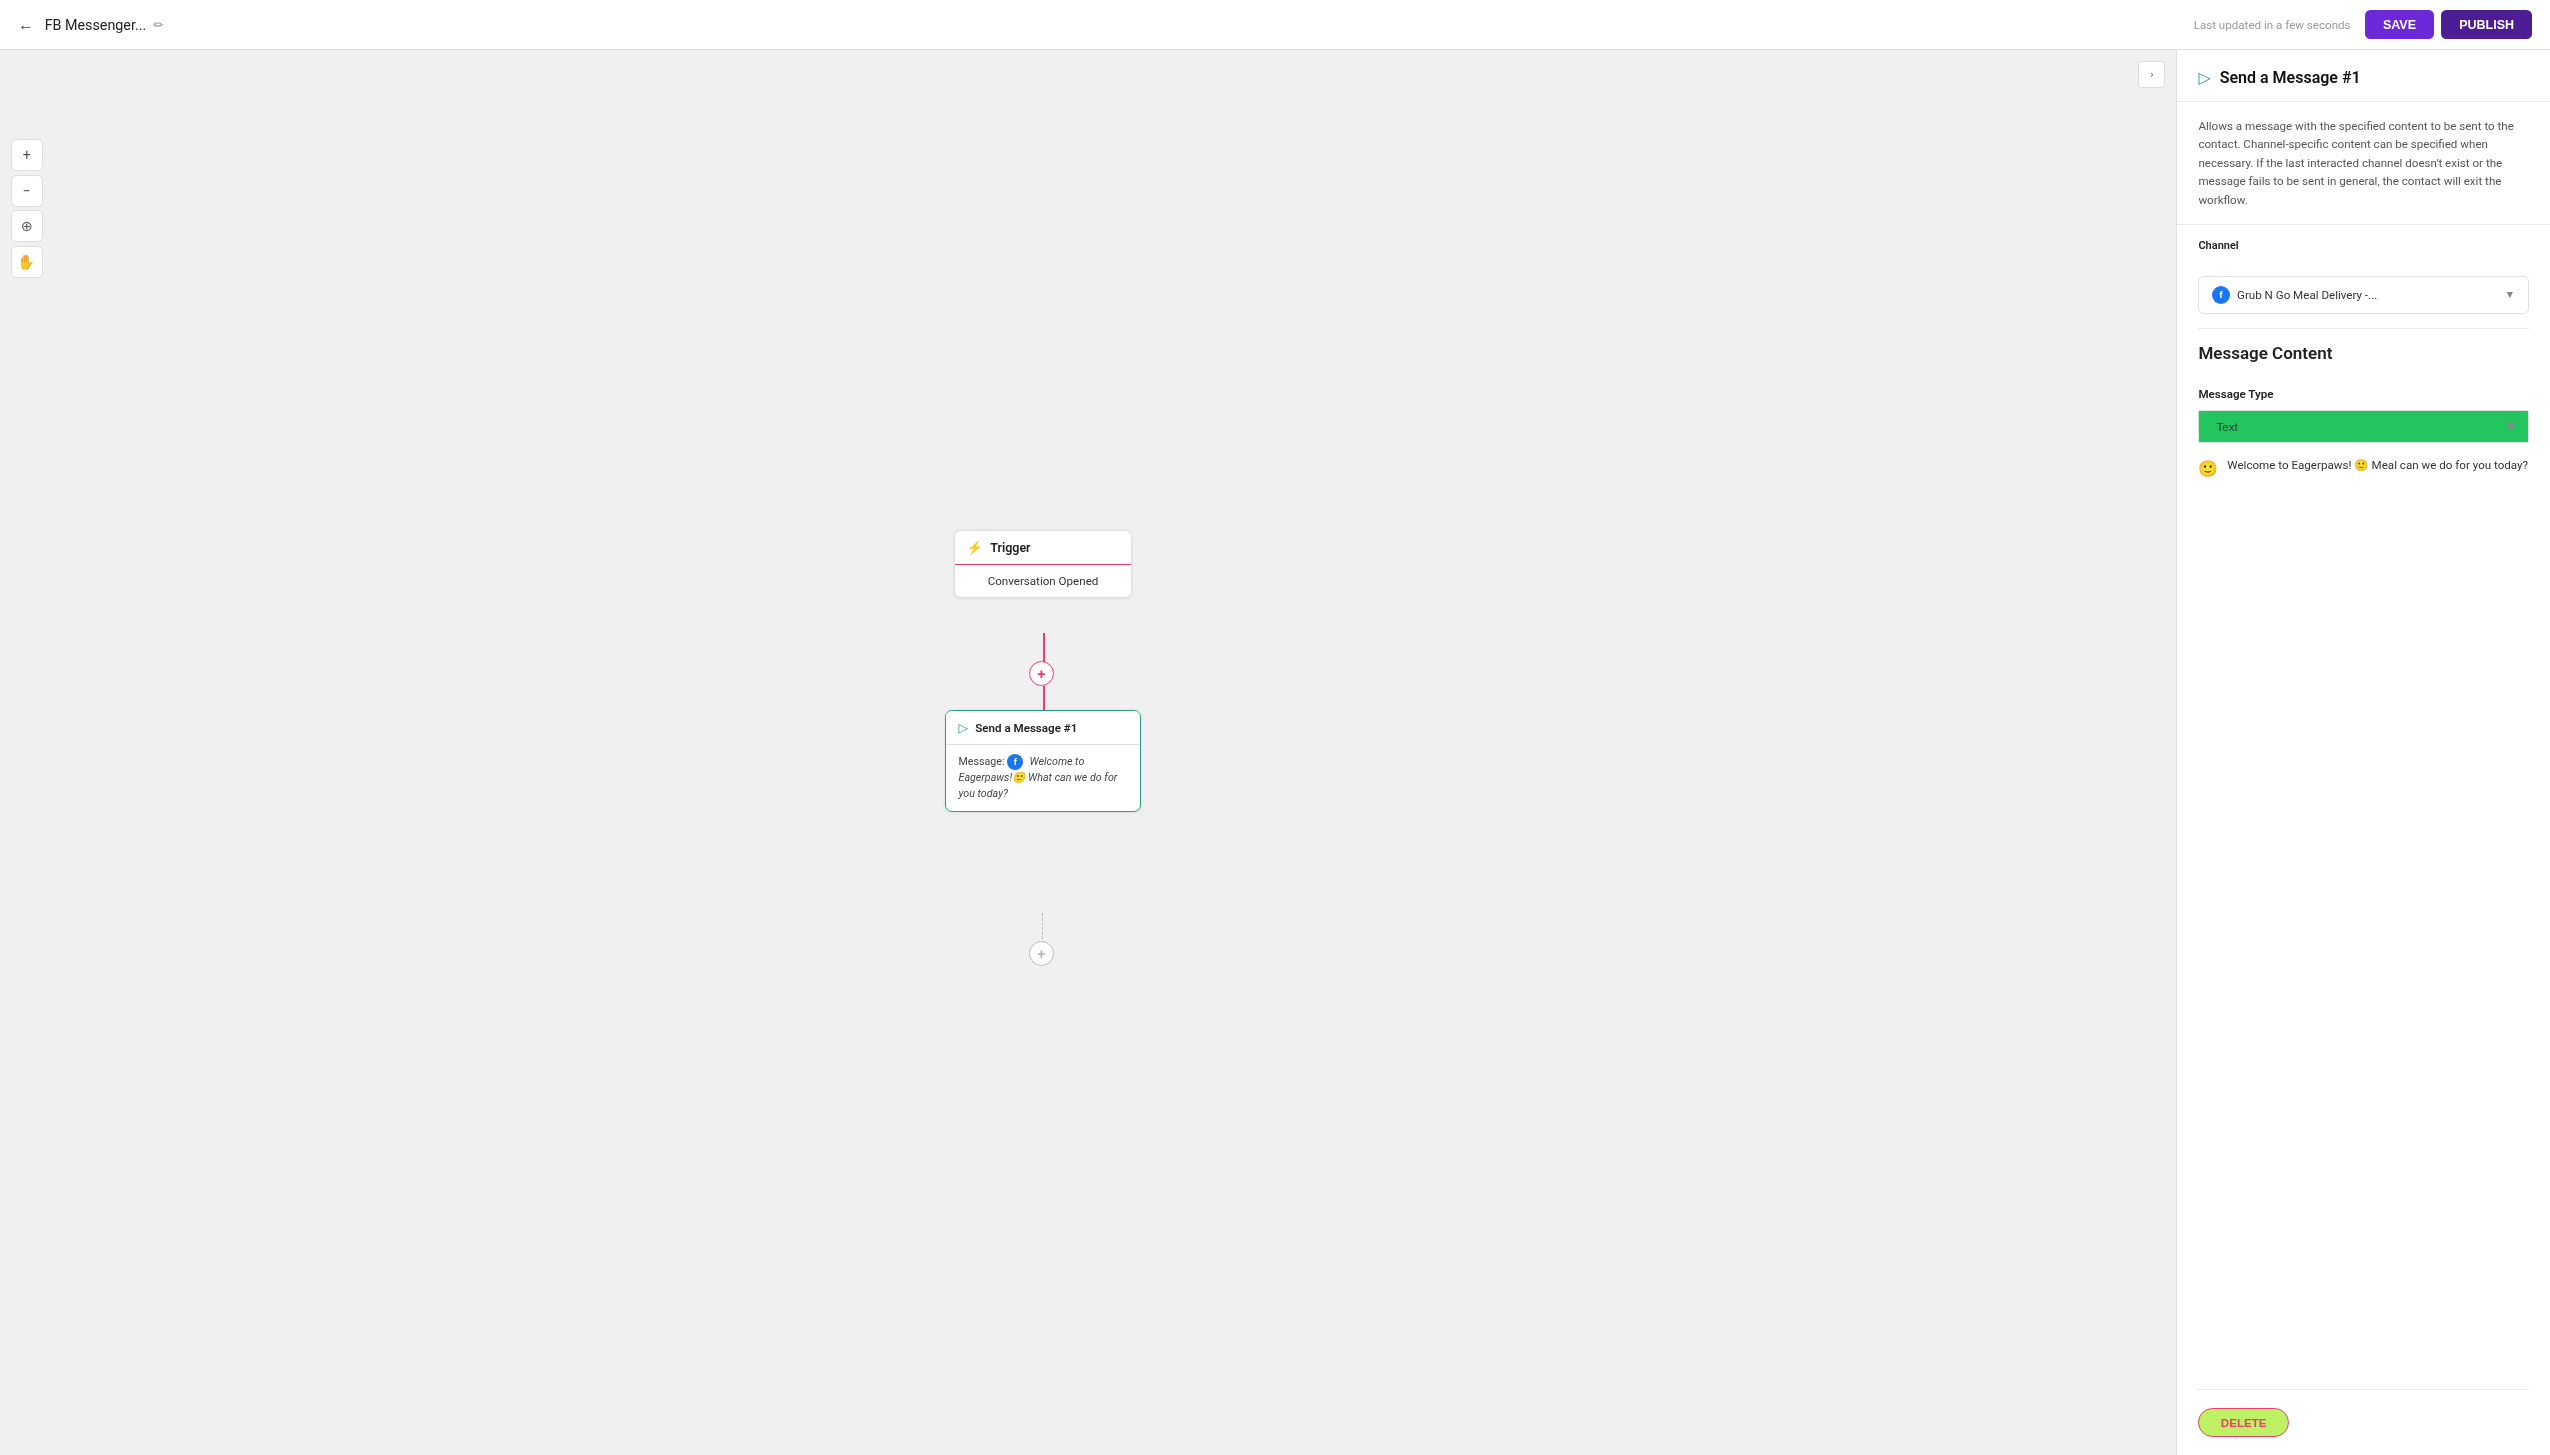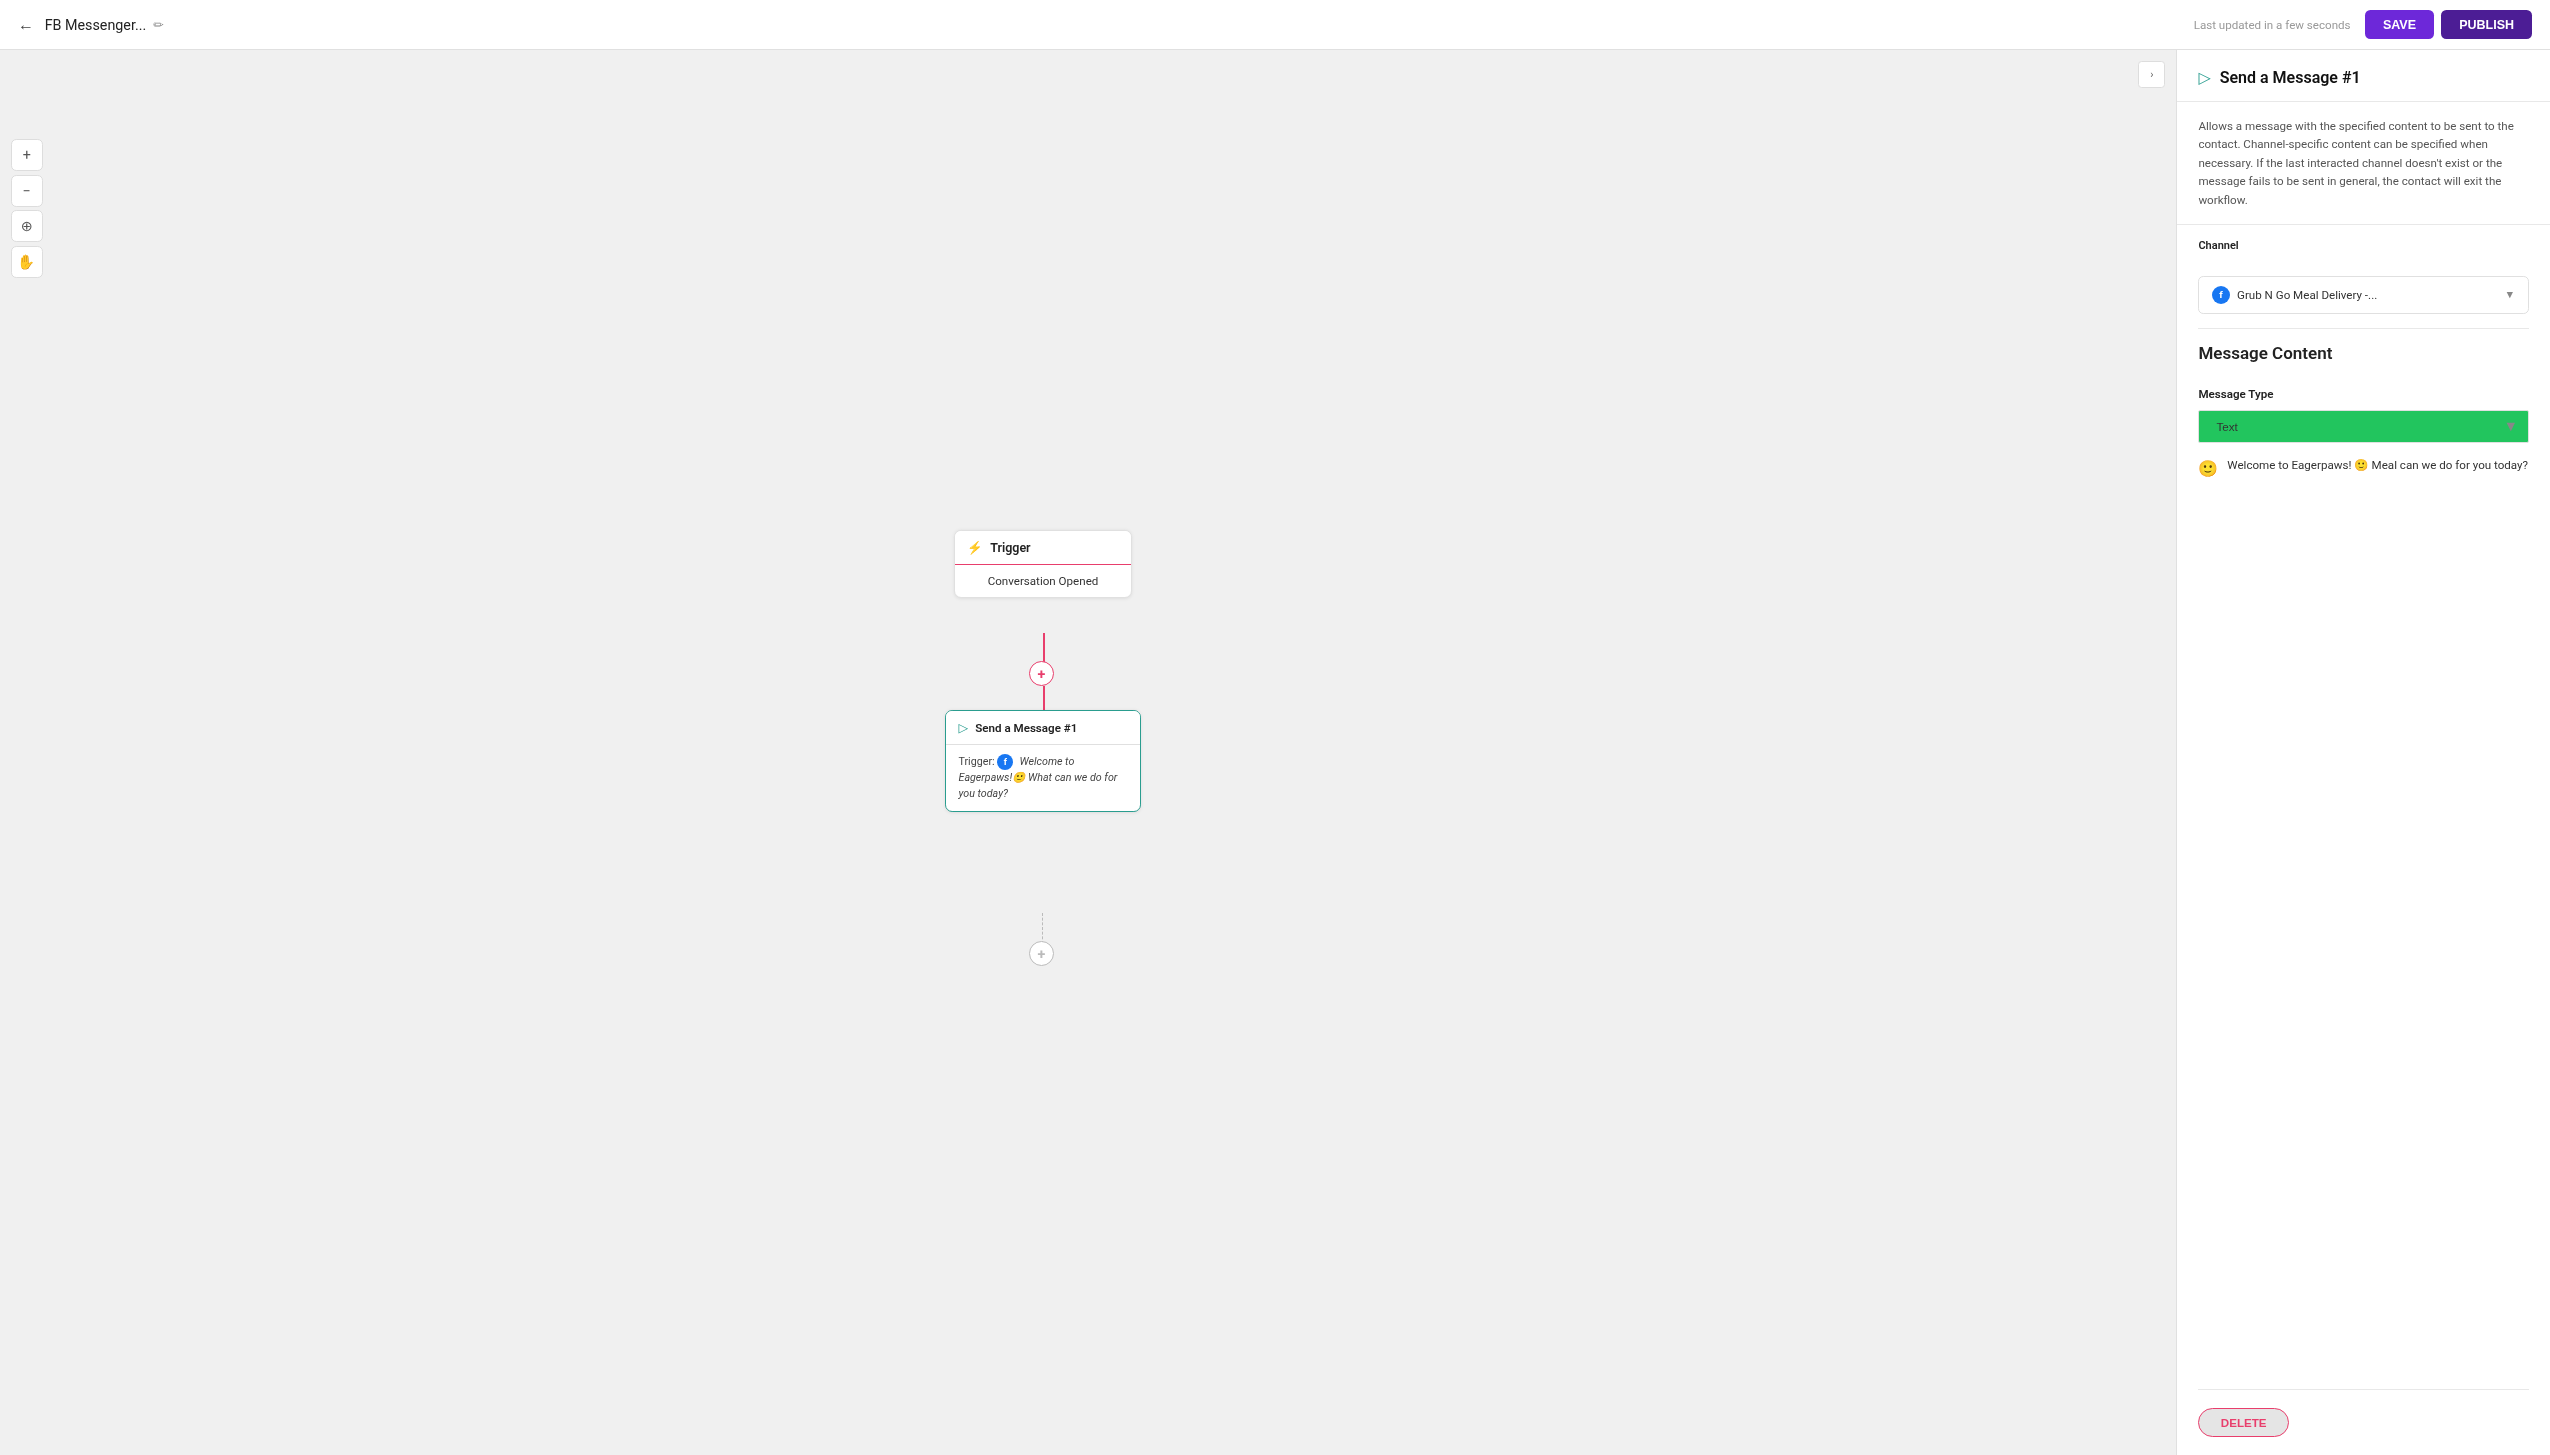"Trigger:" span { text: Trigger -> Message }
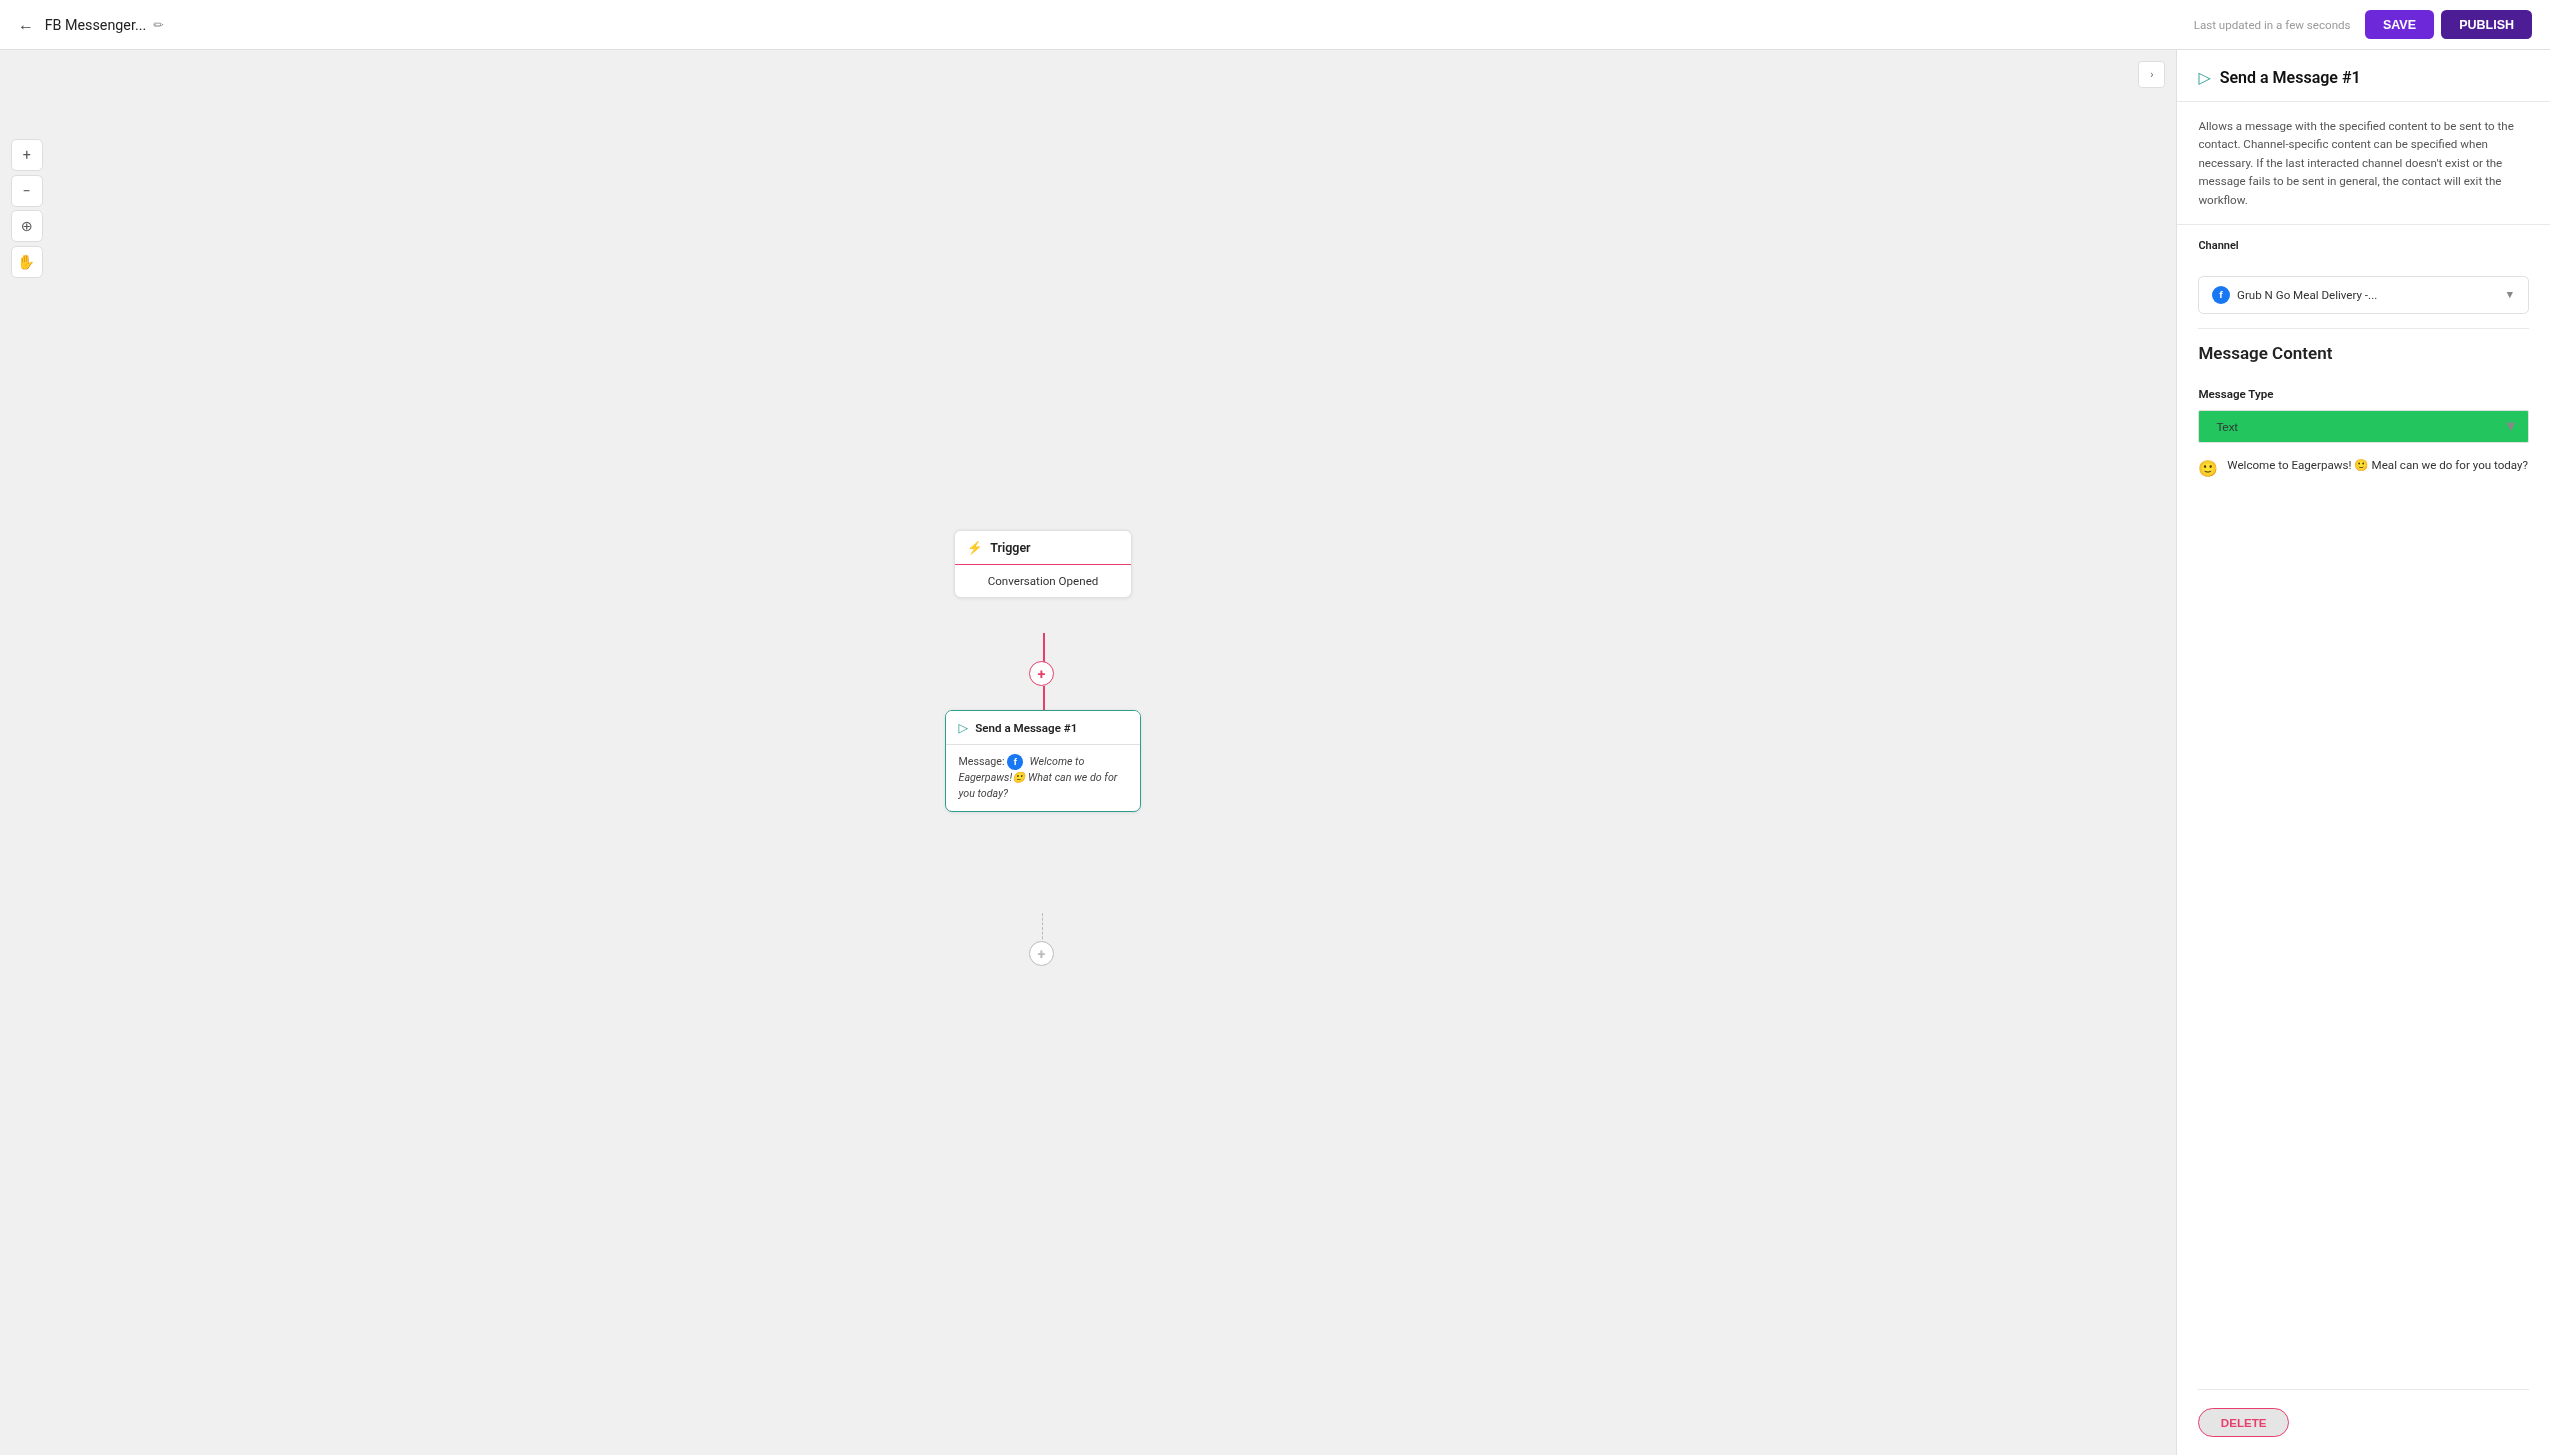"DELETE" .btn-delete { background: #e5e5e5 -> #bef264 }
